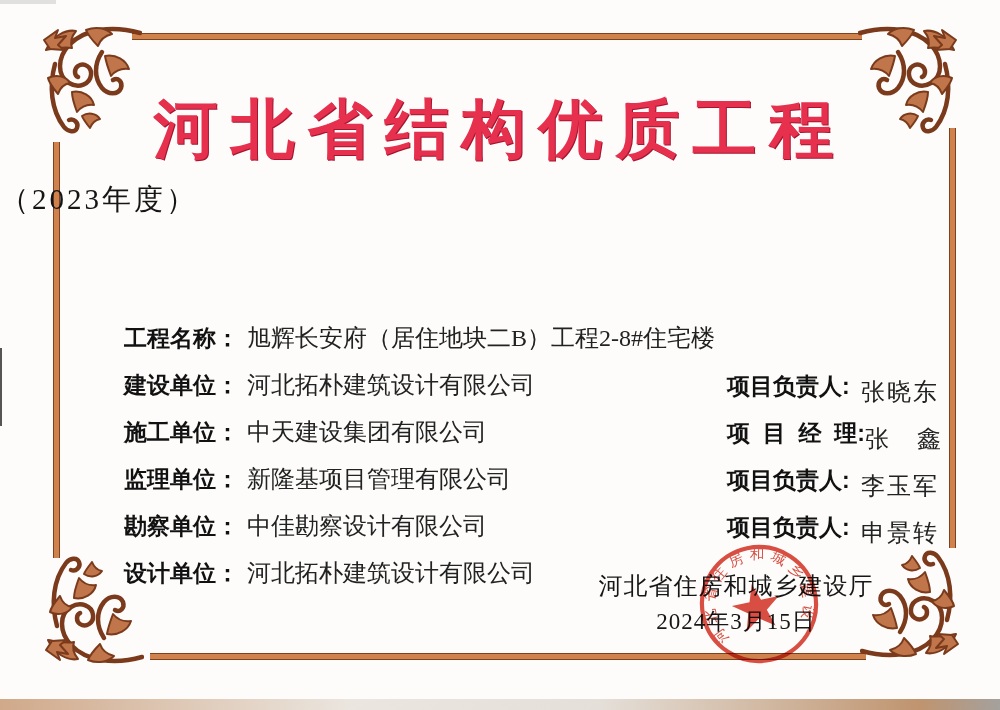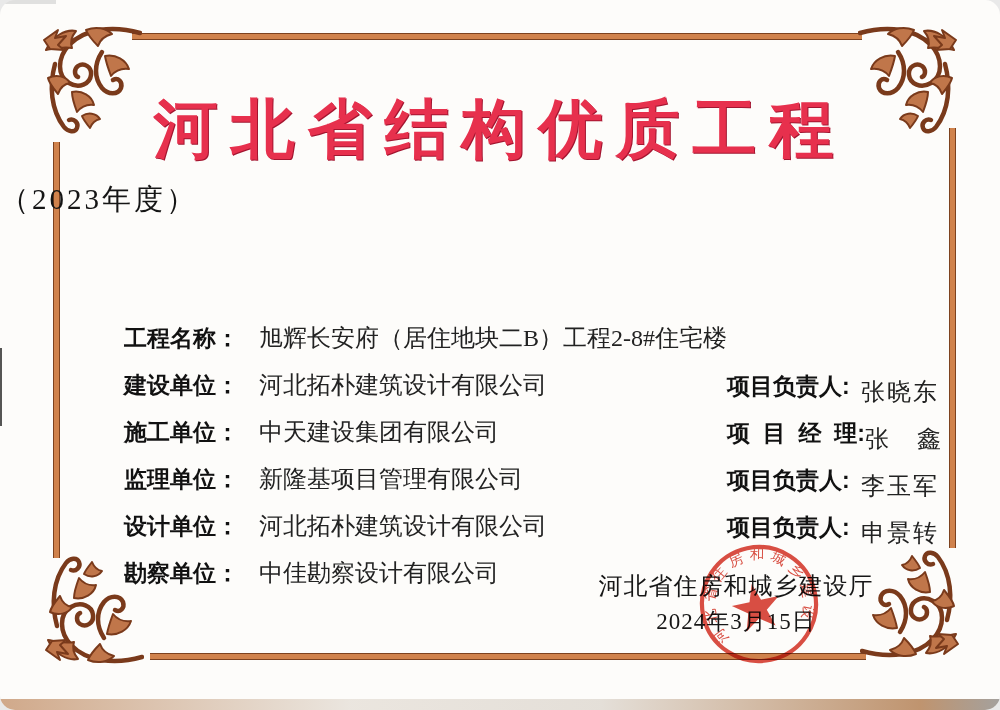"河北省结构优质工程" .page { border-radius: 15px -> none }
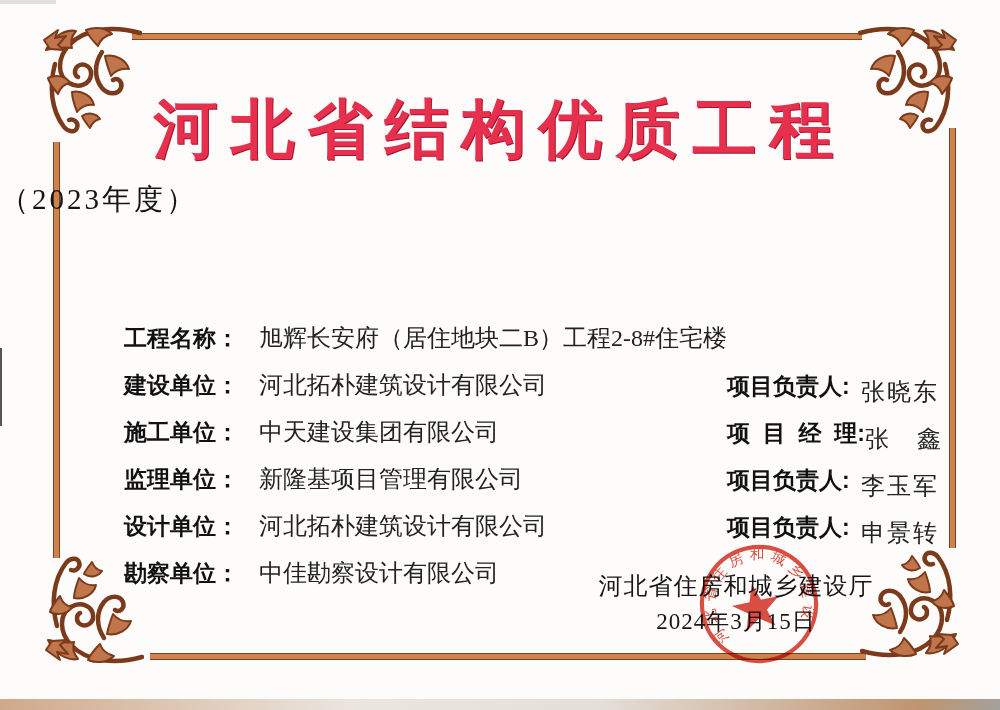"工程名称：" .col-left .lbl { margin-right: 20px -> 8px }
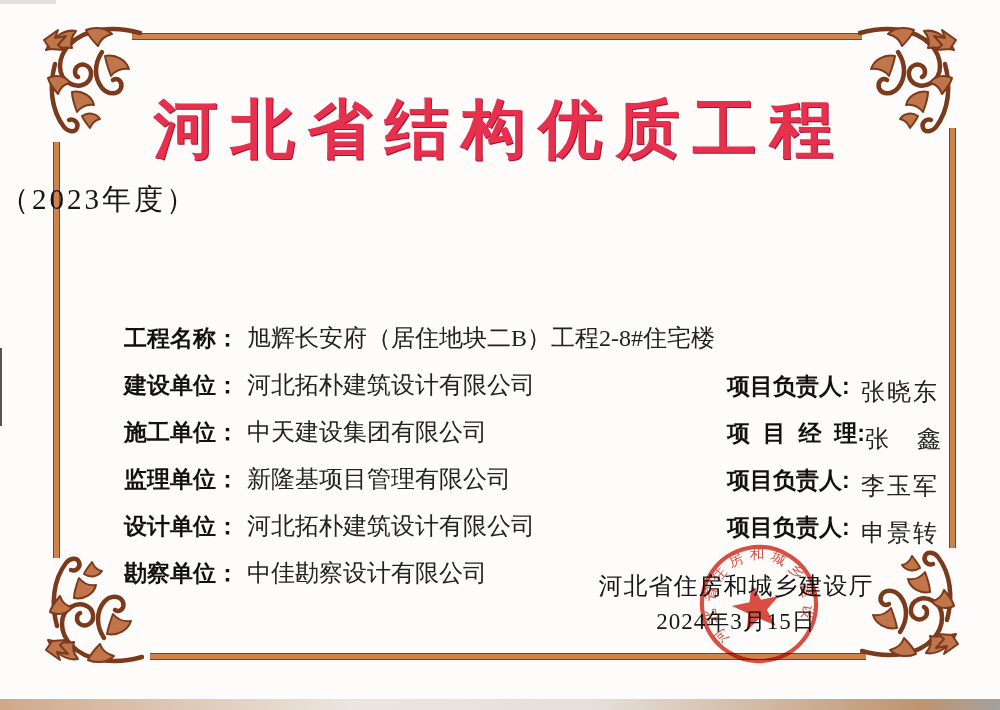"设计单位： 河北拓朴建筑设计有限公司" div.row { order: before "勘察单位： 中佳勘察设计有限公司" -> after "勘察单位： 中佳勘察设计有限公司" }
